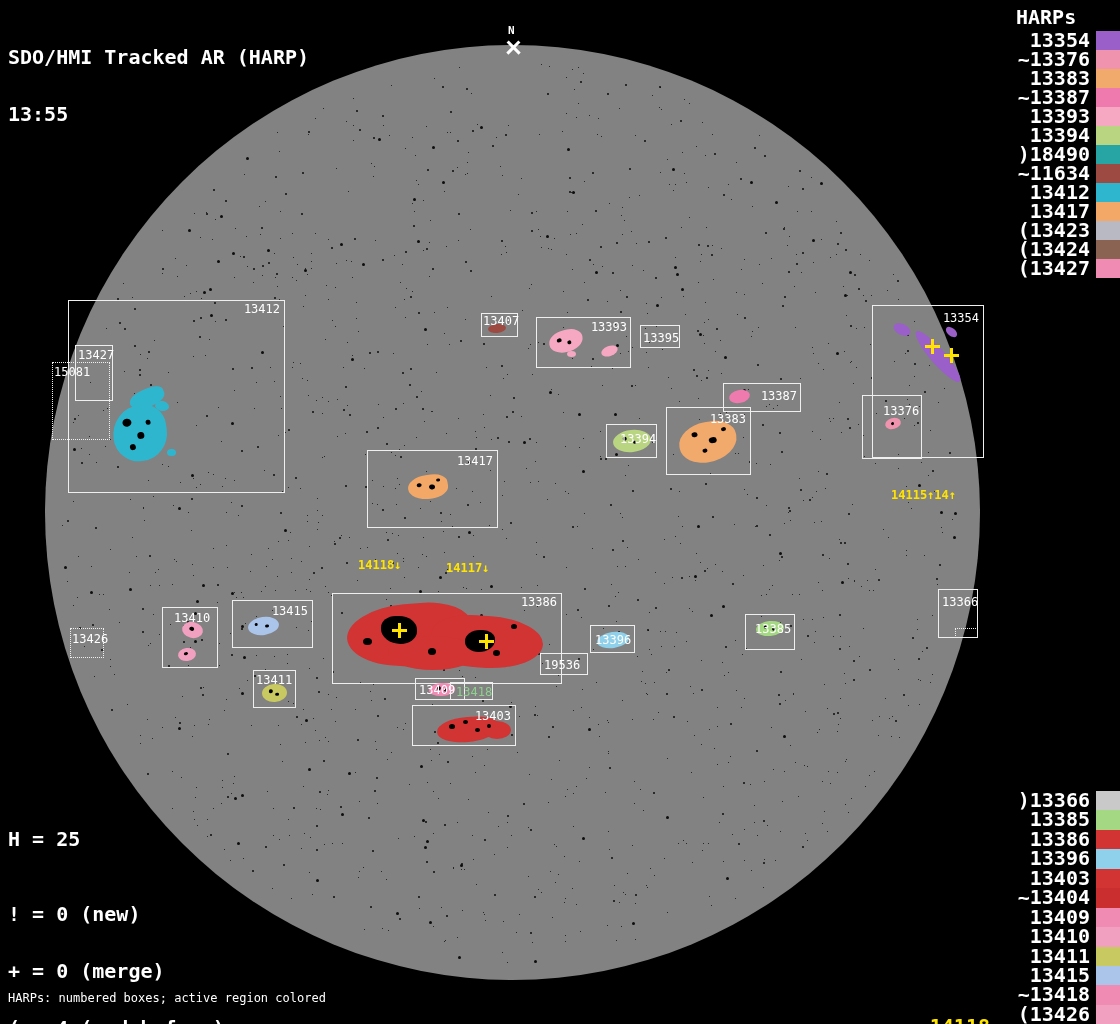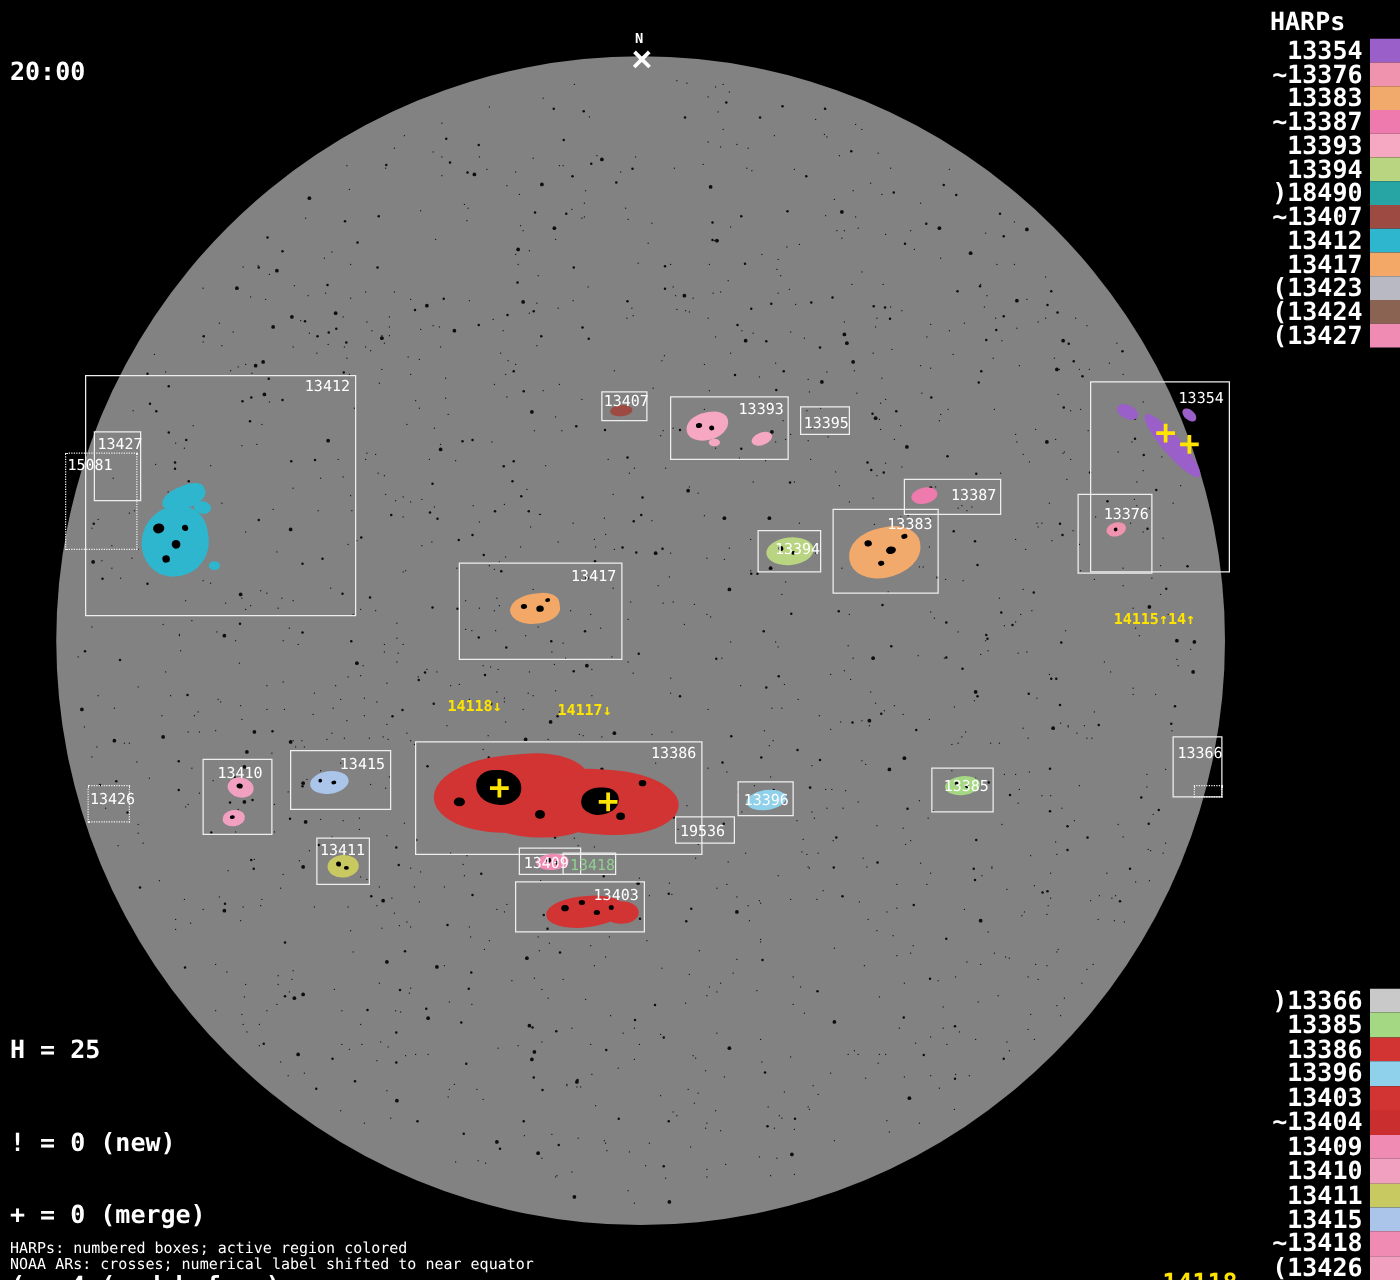"SDO/HMI Tracked AR (HARP)" div { html: none -> <div>SDO/HMI Tracked AR (HARP)</div> }
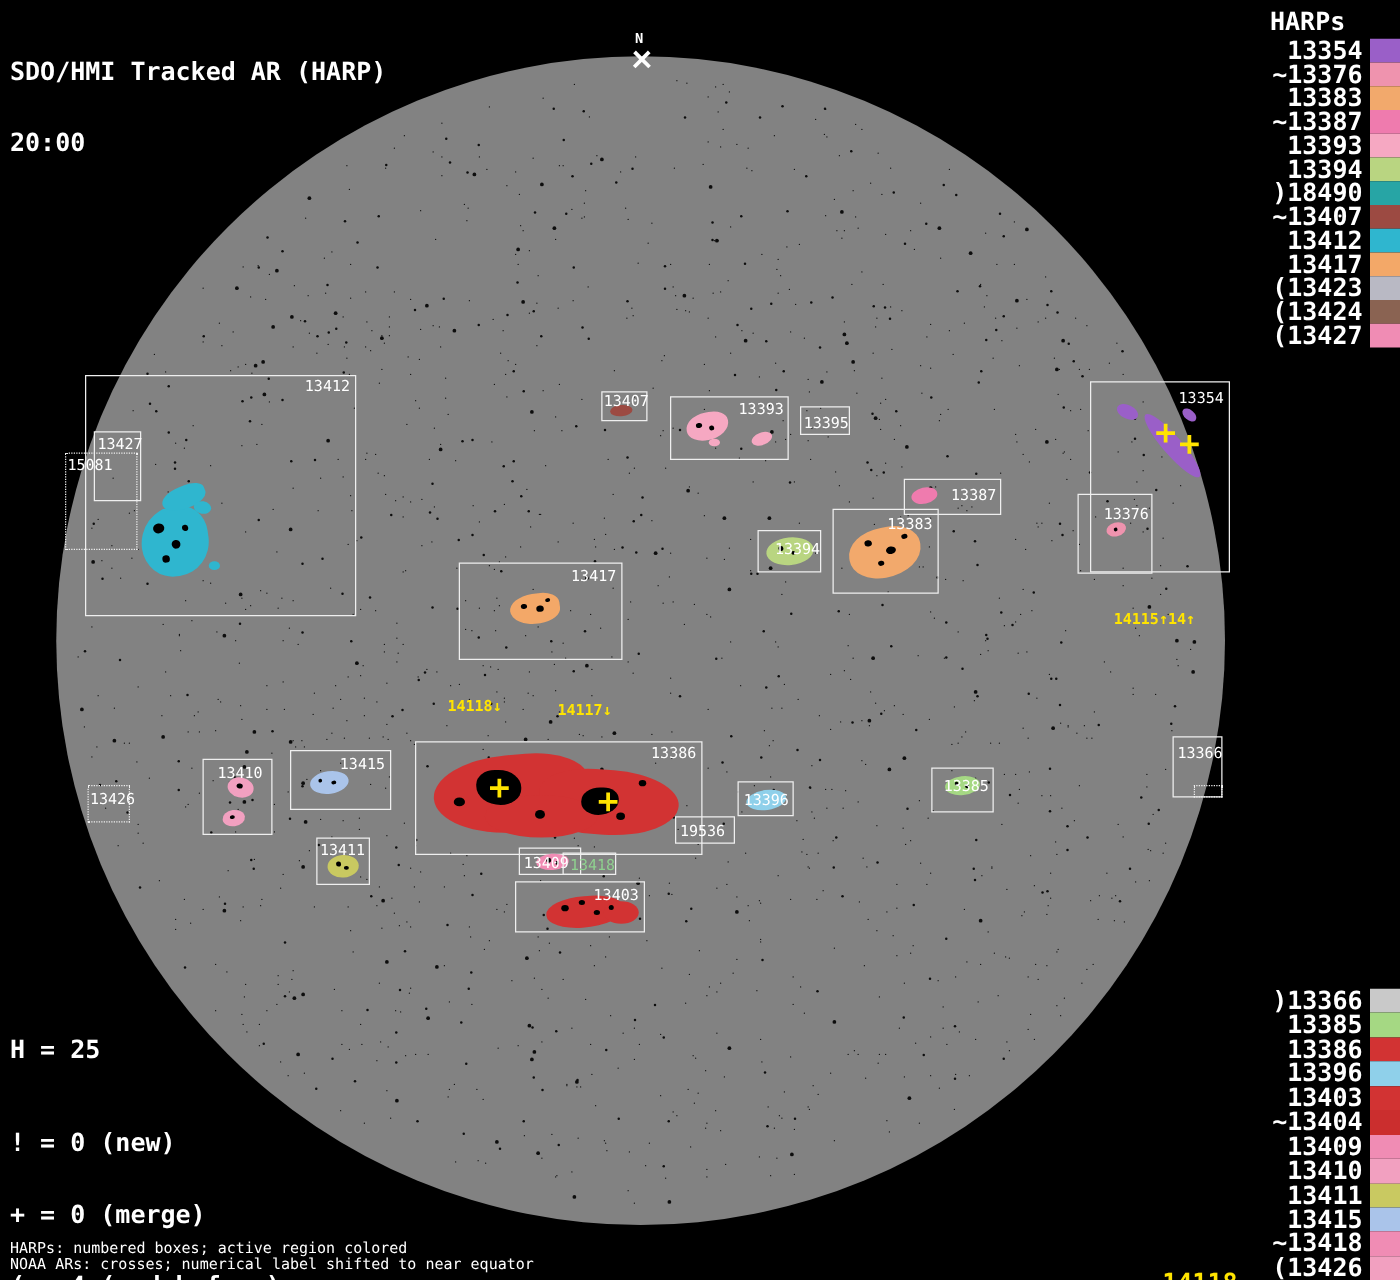"20:00" div { text: 20:00 -> 13:55 }
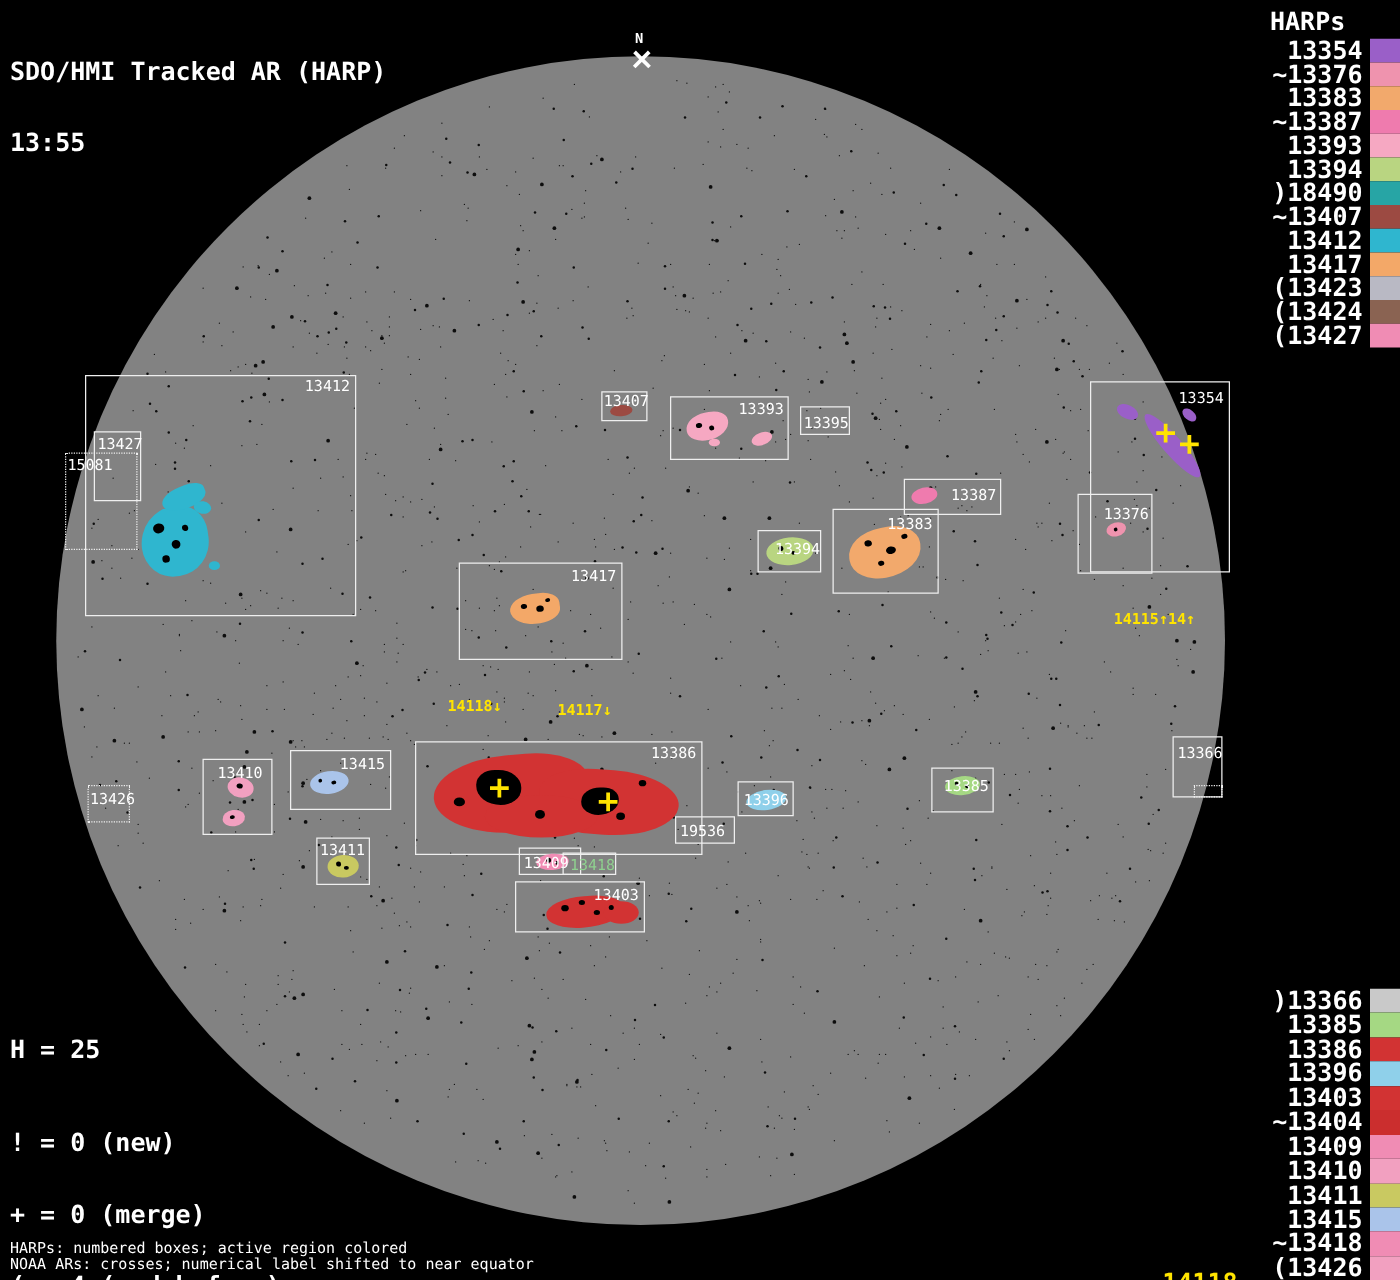"~13407" span.harp-num { text: 13407 -> 11634 }
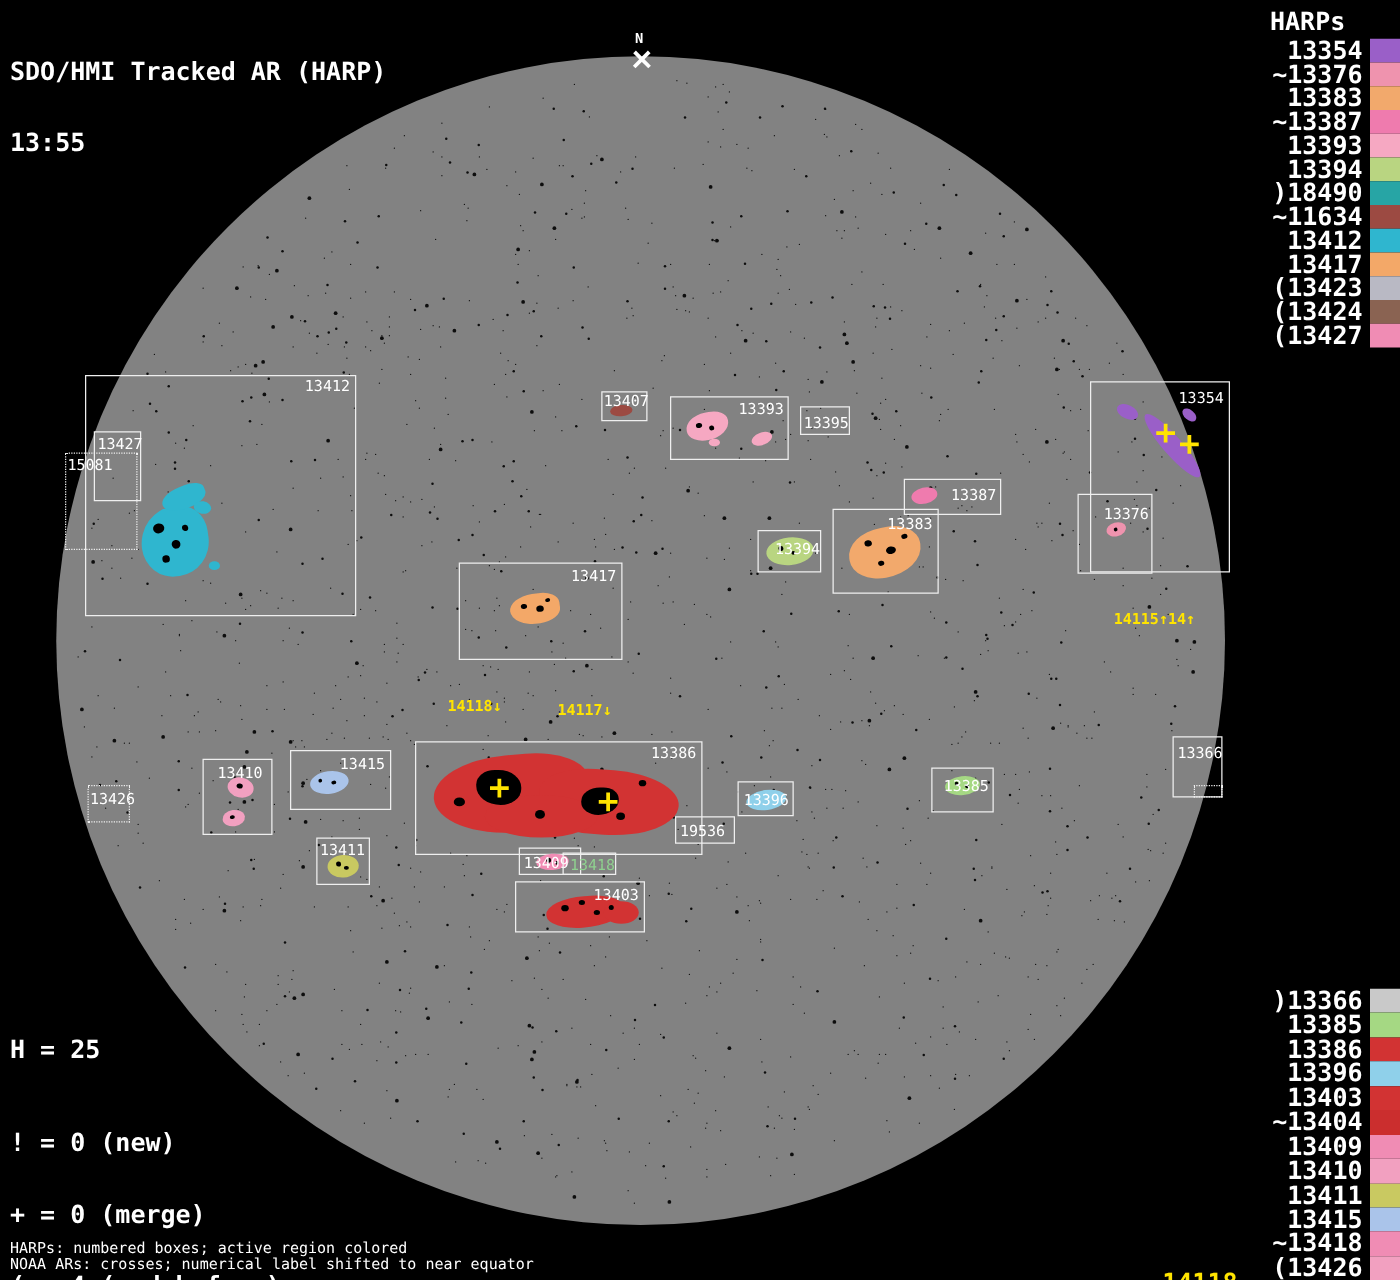"NOAA ARs: crosses; numerical label" div.abs { html: <div>NOAA ARs: crosses; numerical label shifted to near equator</div> -> none }
